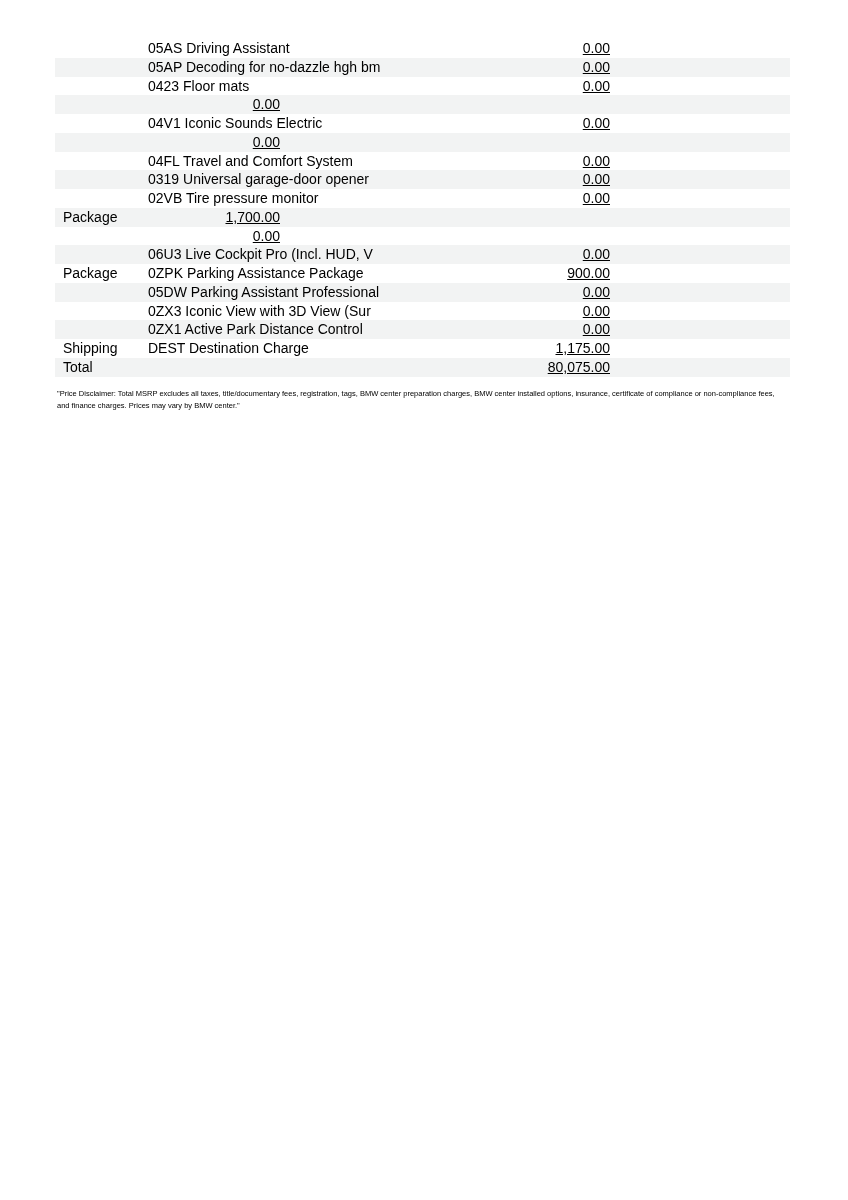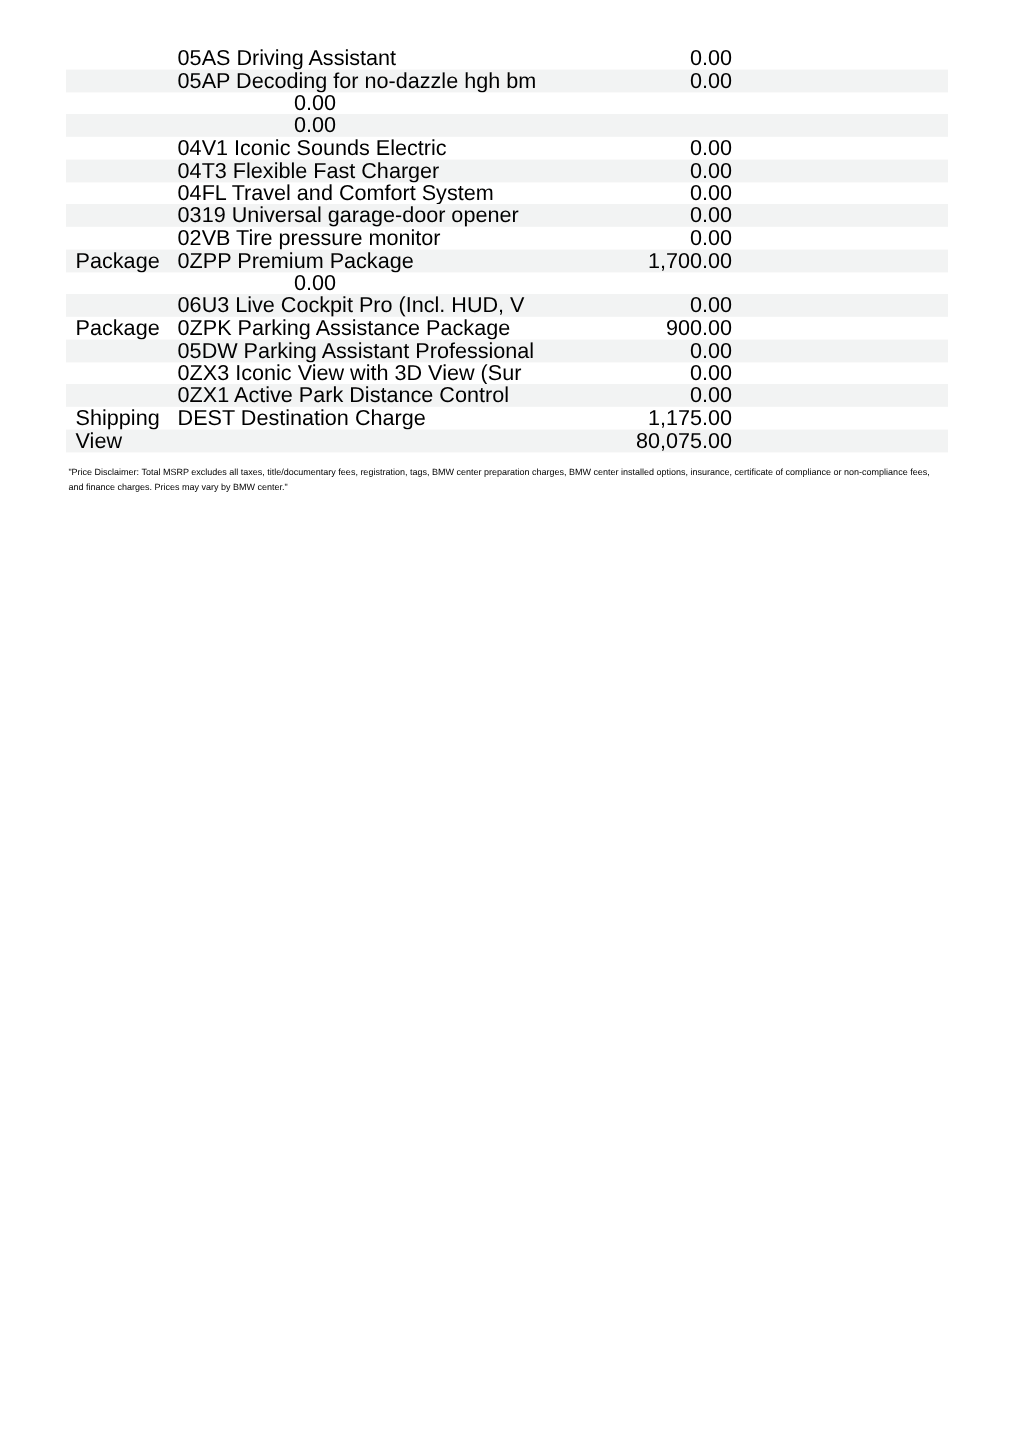"05AS Driving Assistant" .row { font-size: 18px -> 14px }
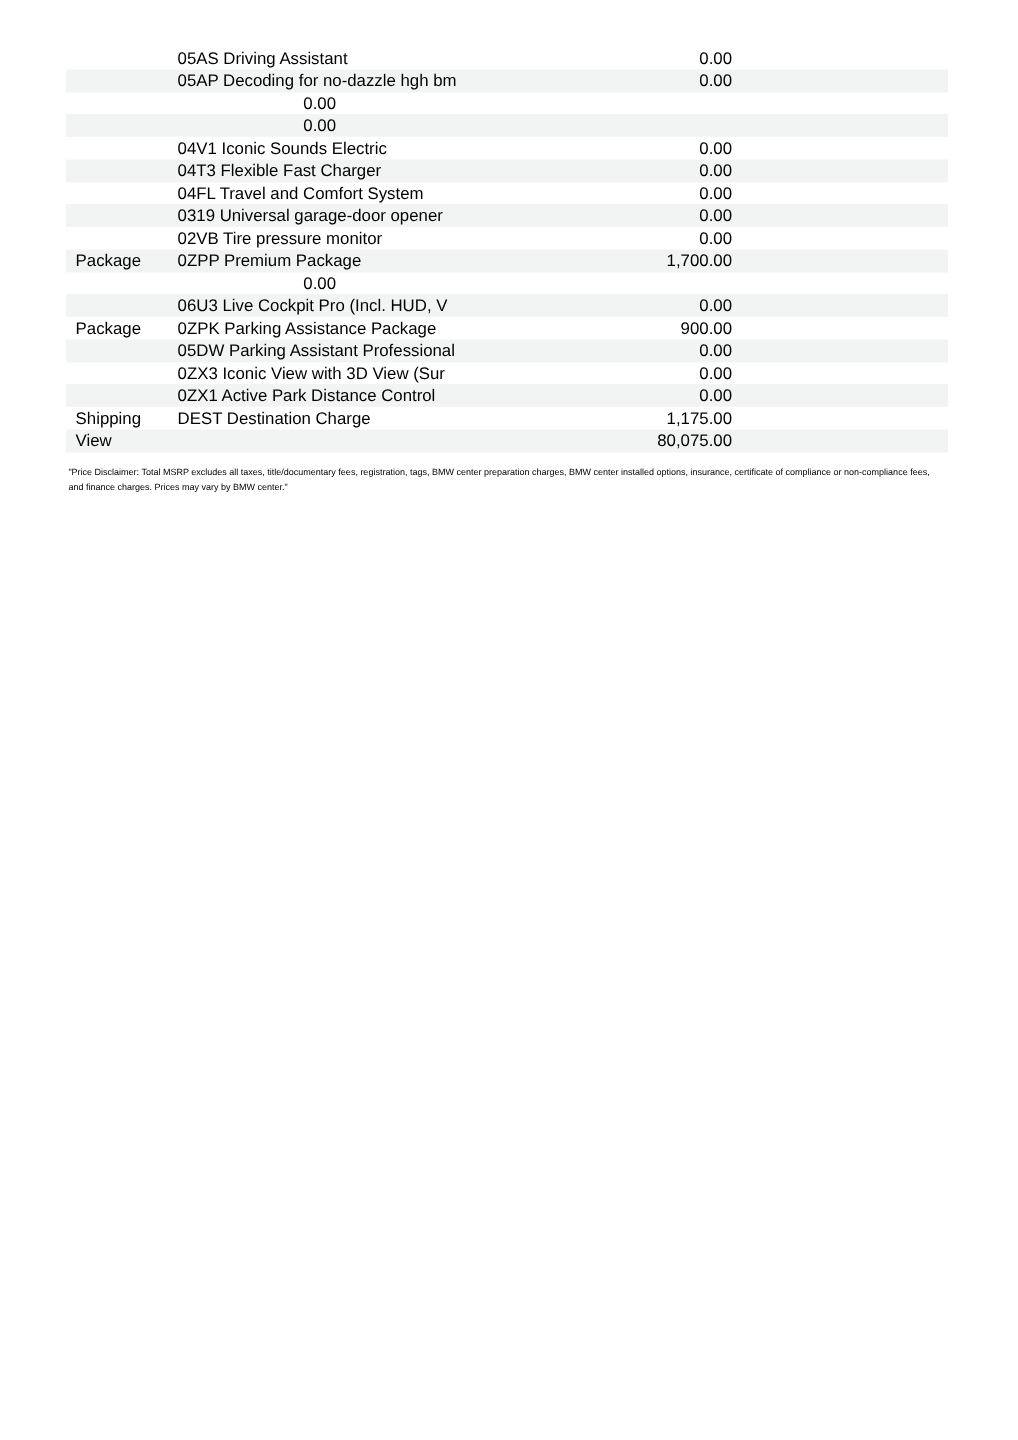"0.00" .col-price { text-decoration: none -> underline }
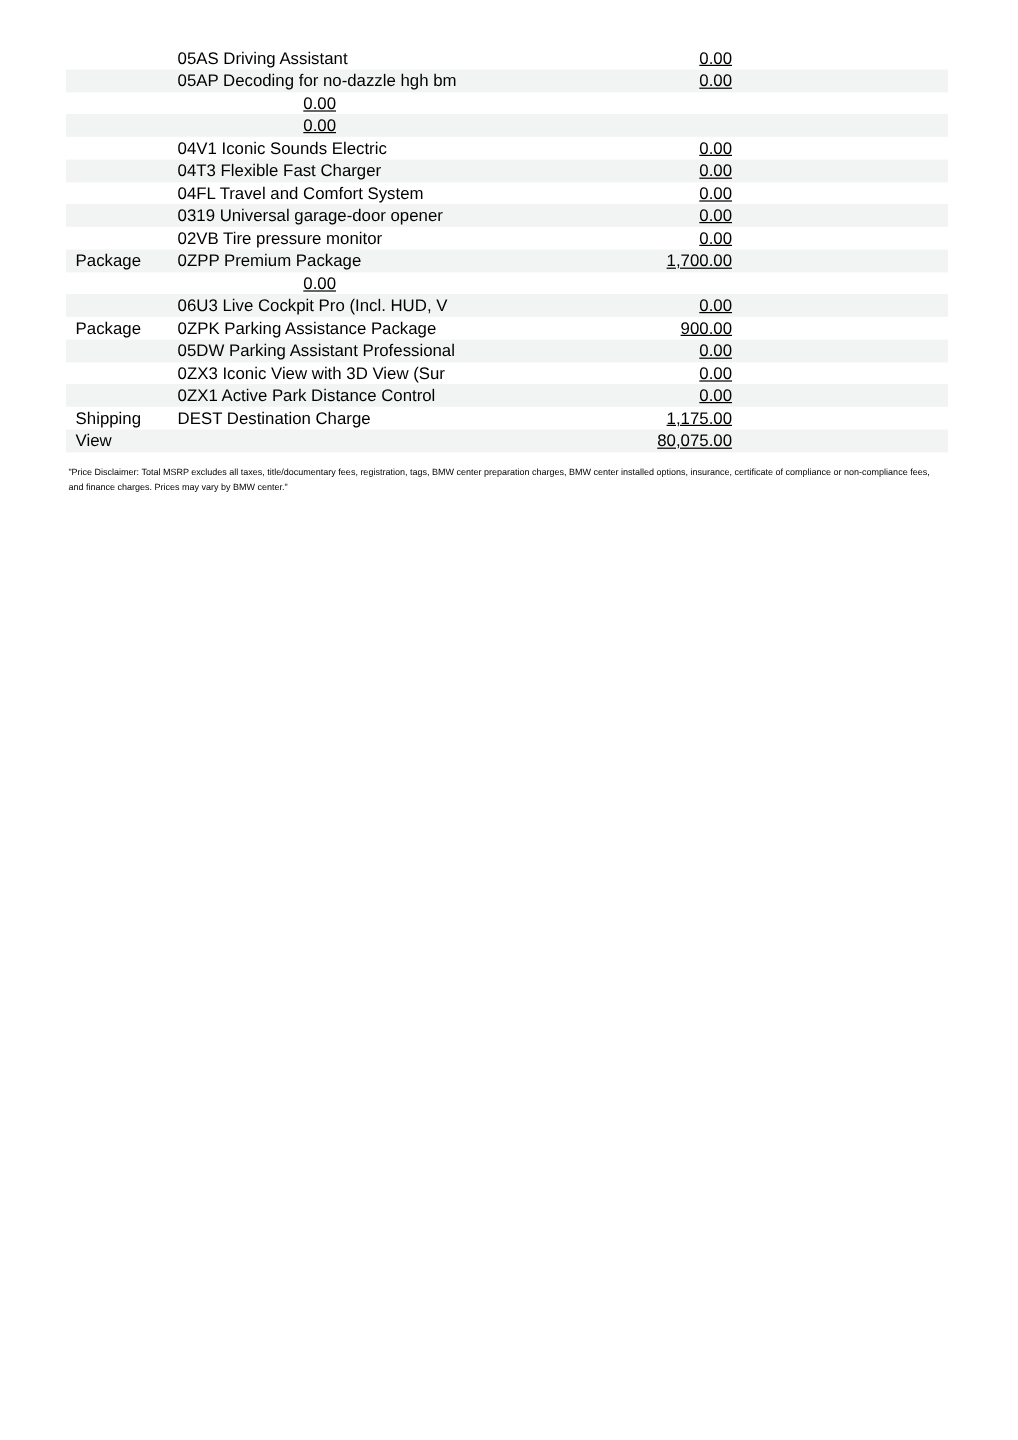"0423 Floor mats" div.col-item { html: none -> <div>0423 Floor mats</div> }
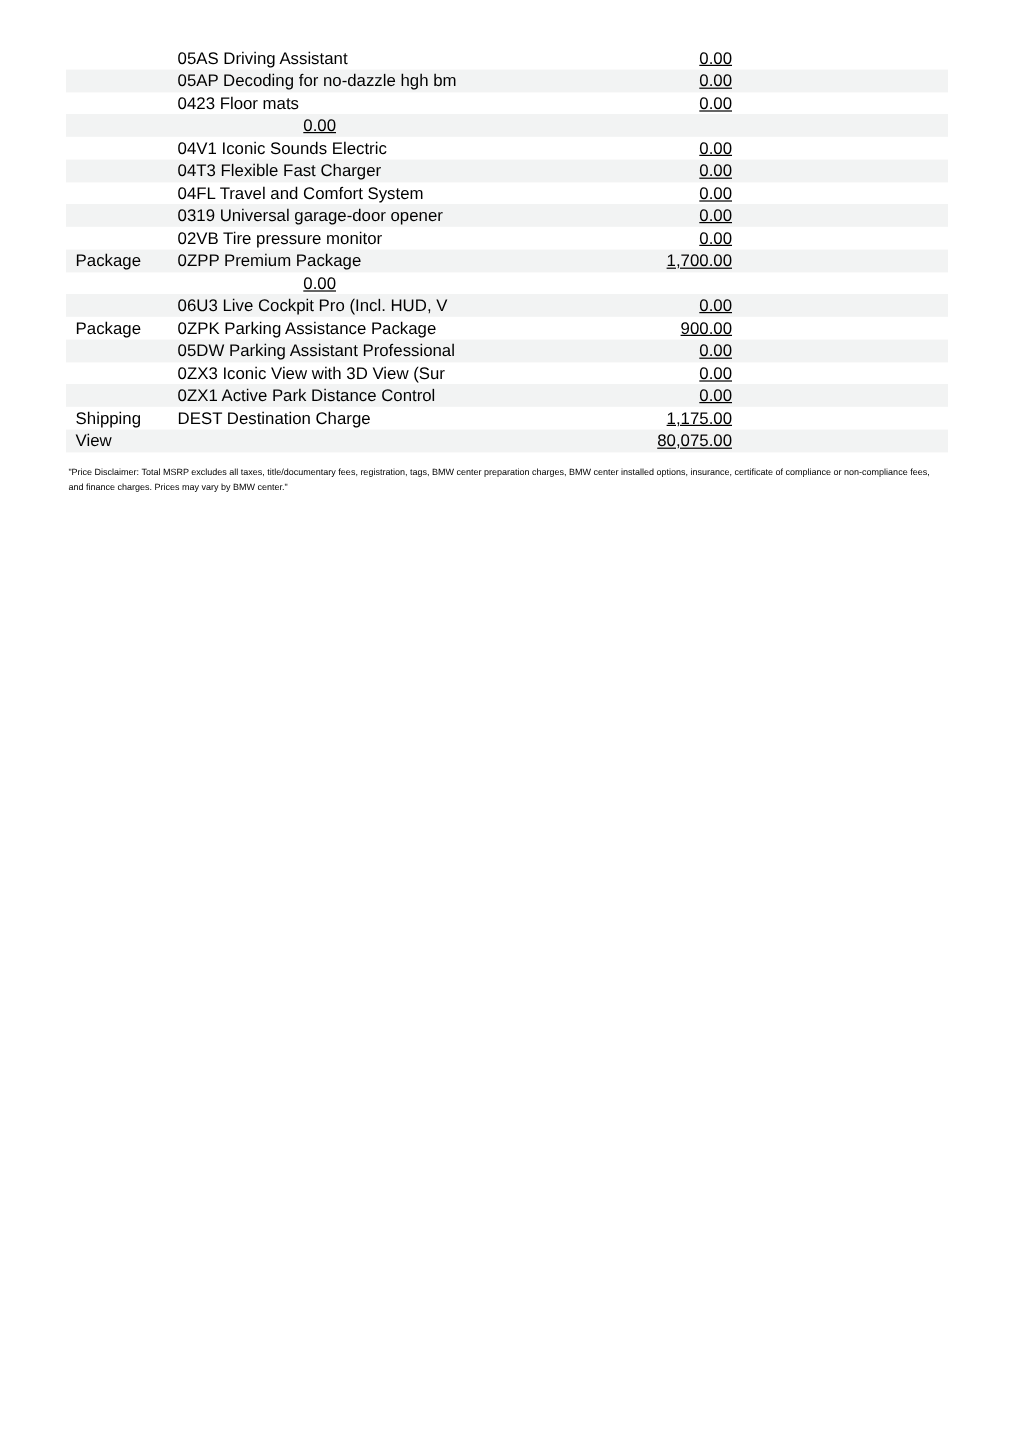"04T3 Flexible Fast Charger" div.col-item { html: <div>04T3 Flexible Fast Charger</div> -> none }
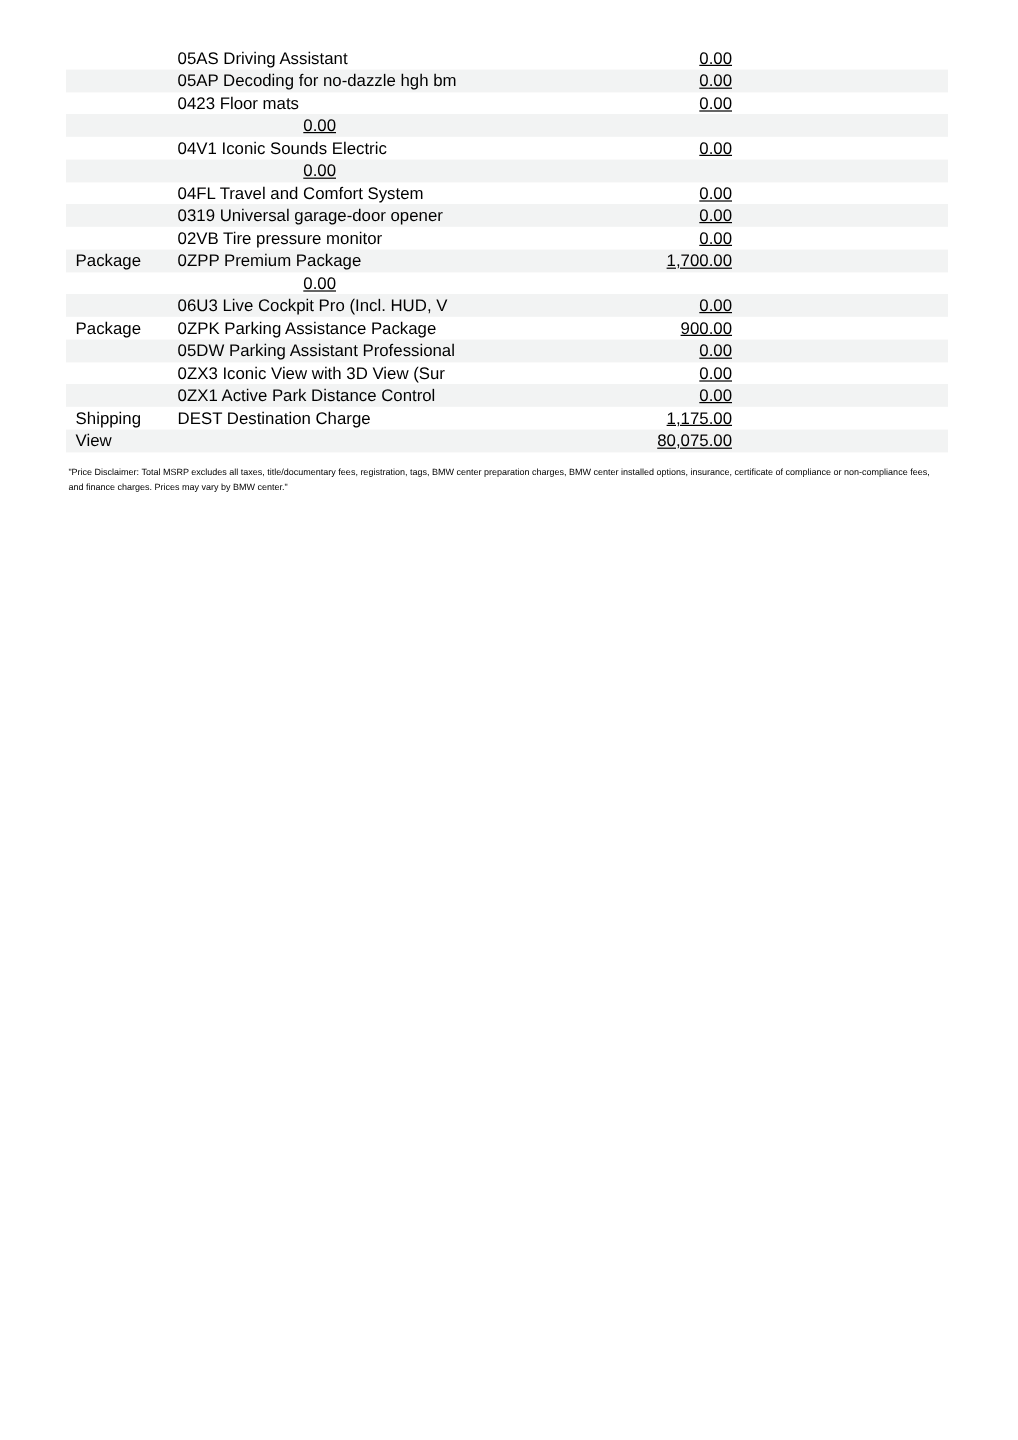"0ZPP Premium Package" div.col-item { html: <div>0ZPP Premium Package</div> -> none }
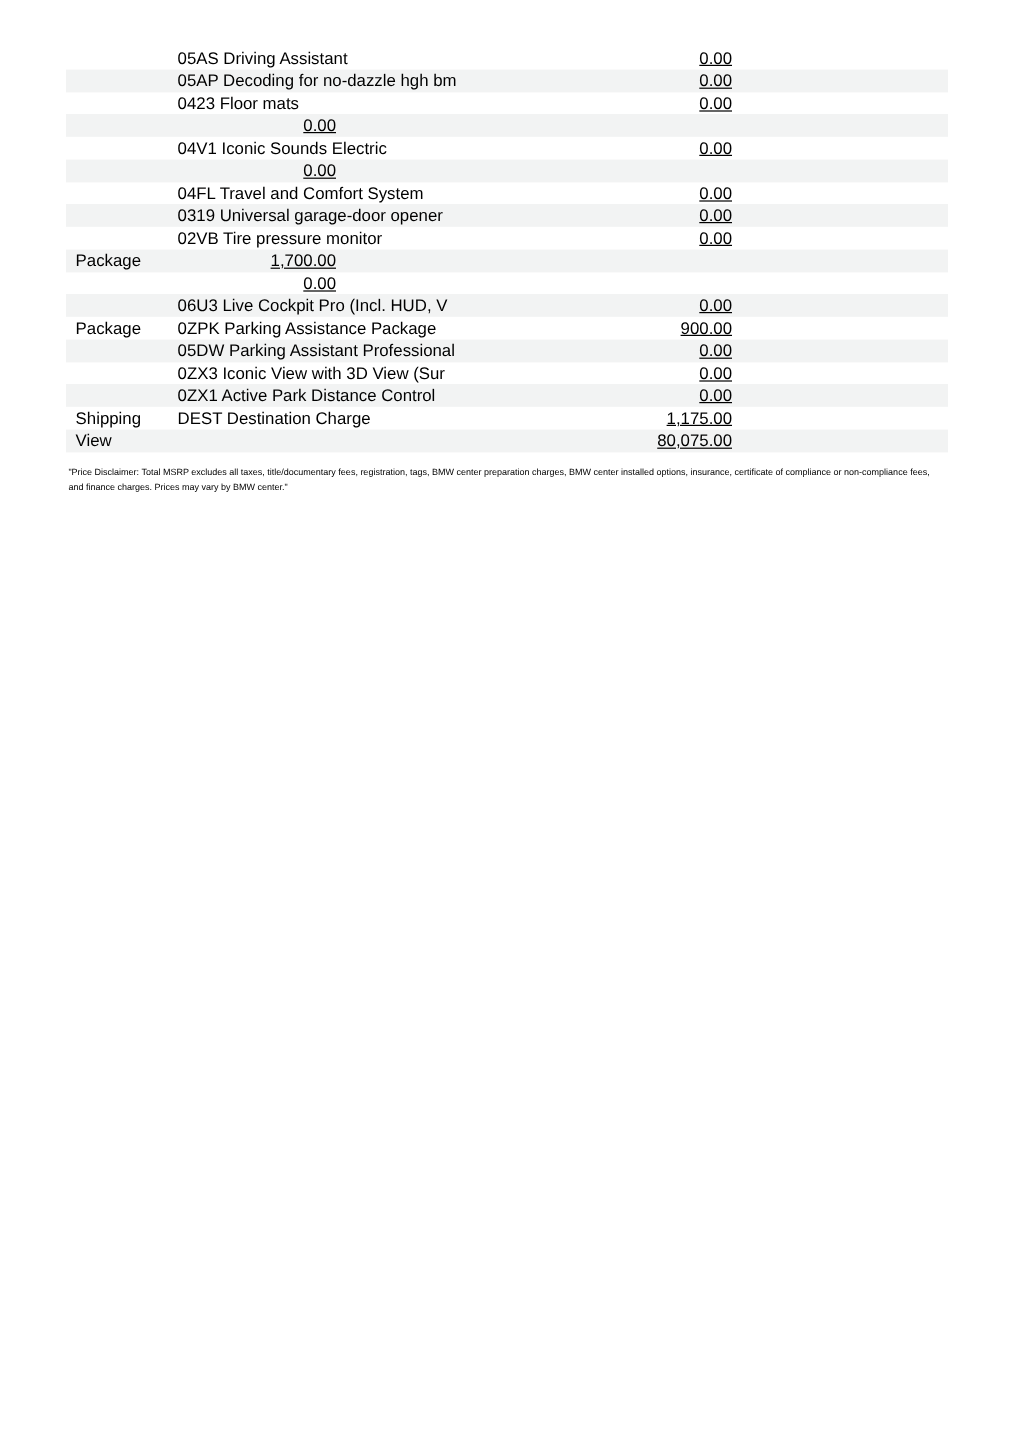"View" div.col-cat { text: View -> Total }
